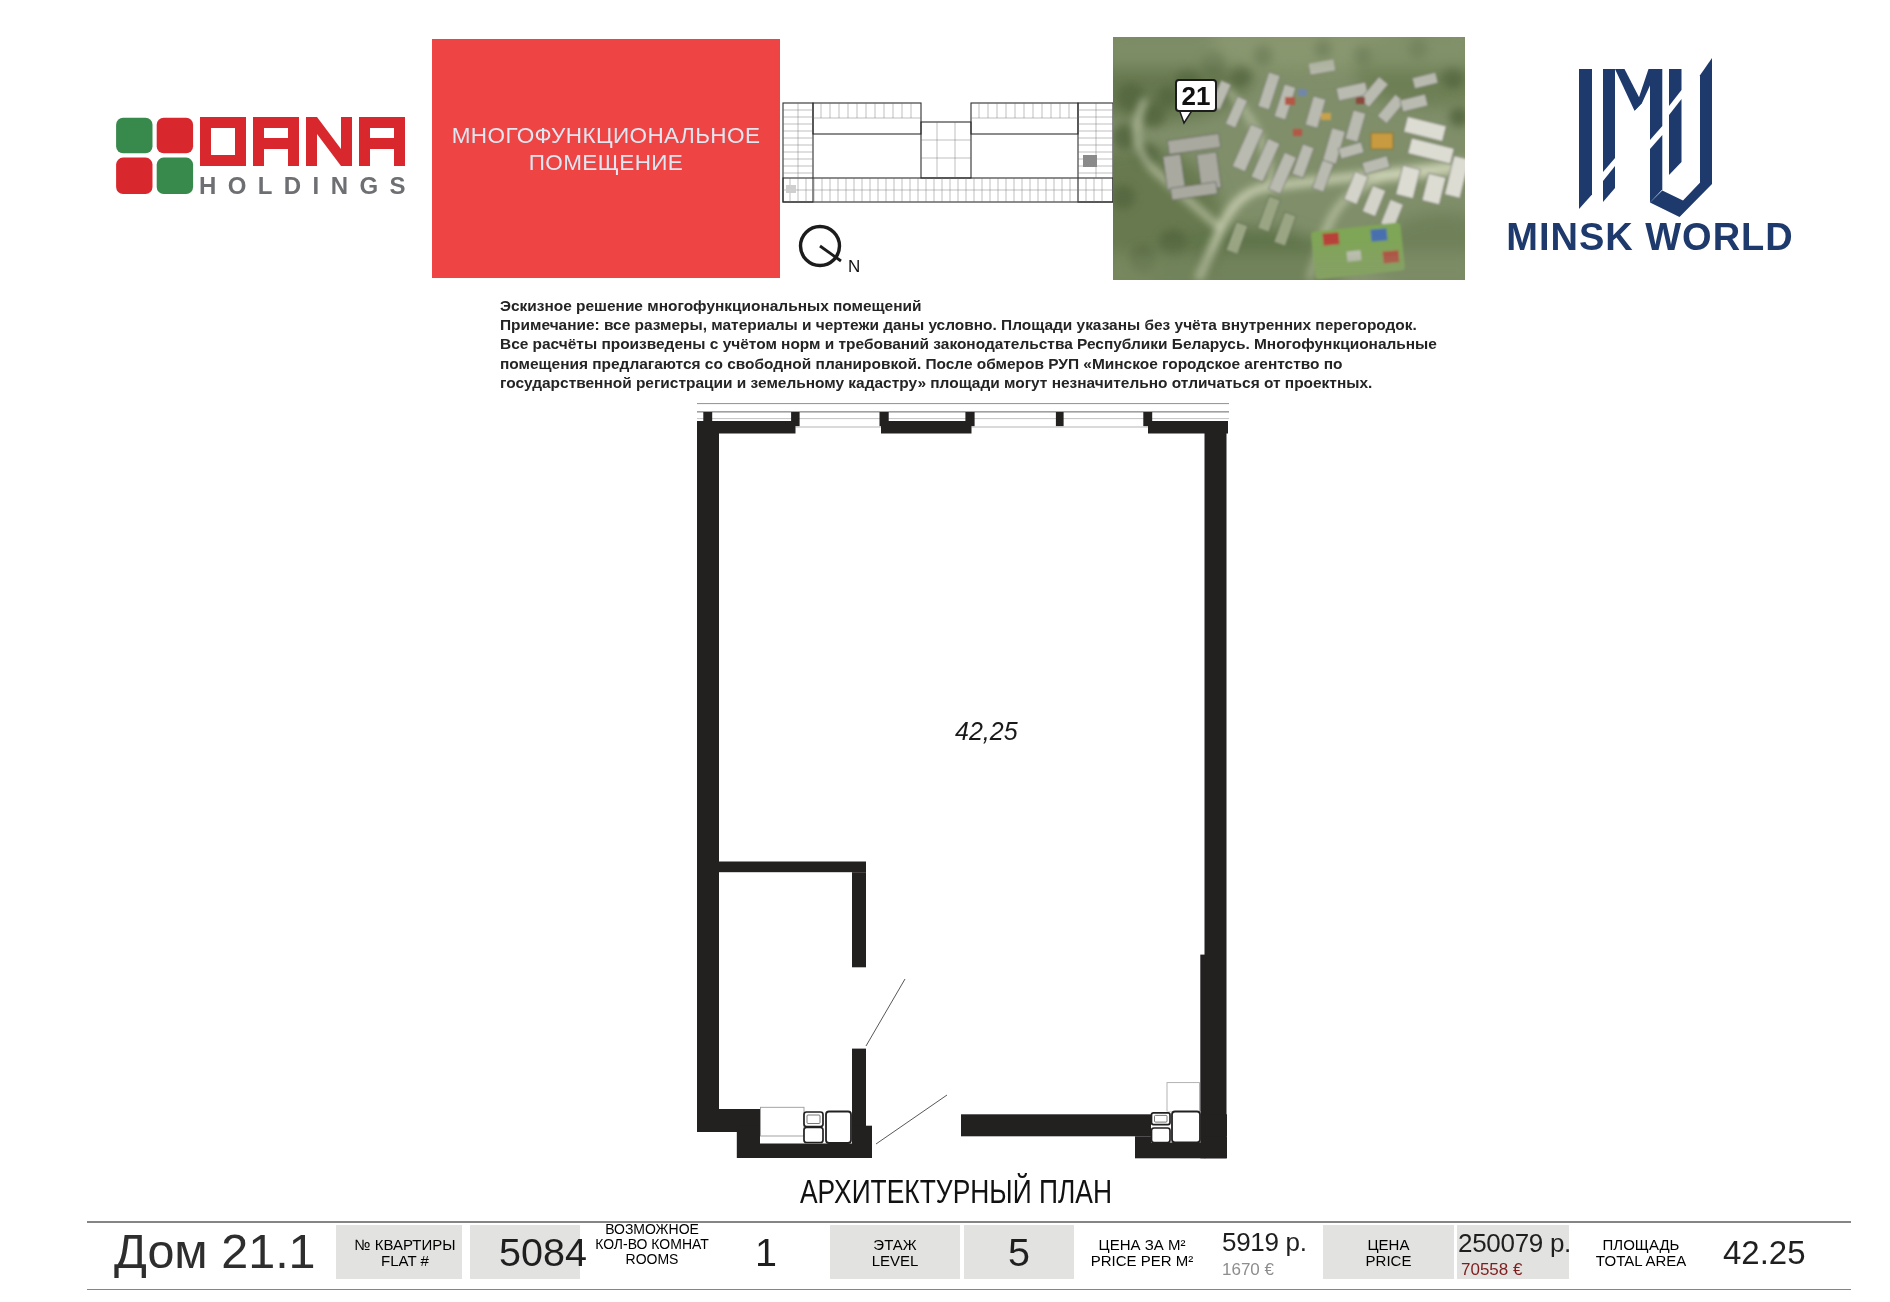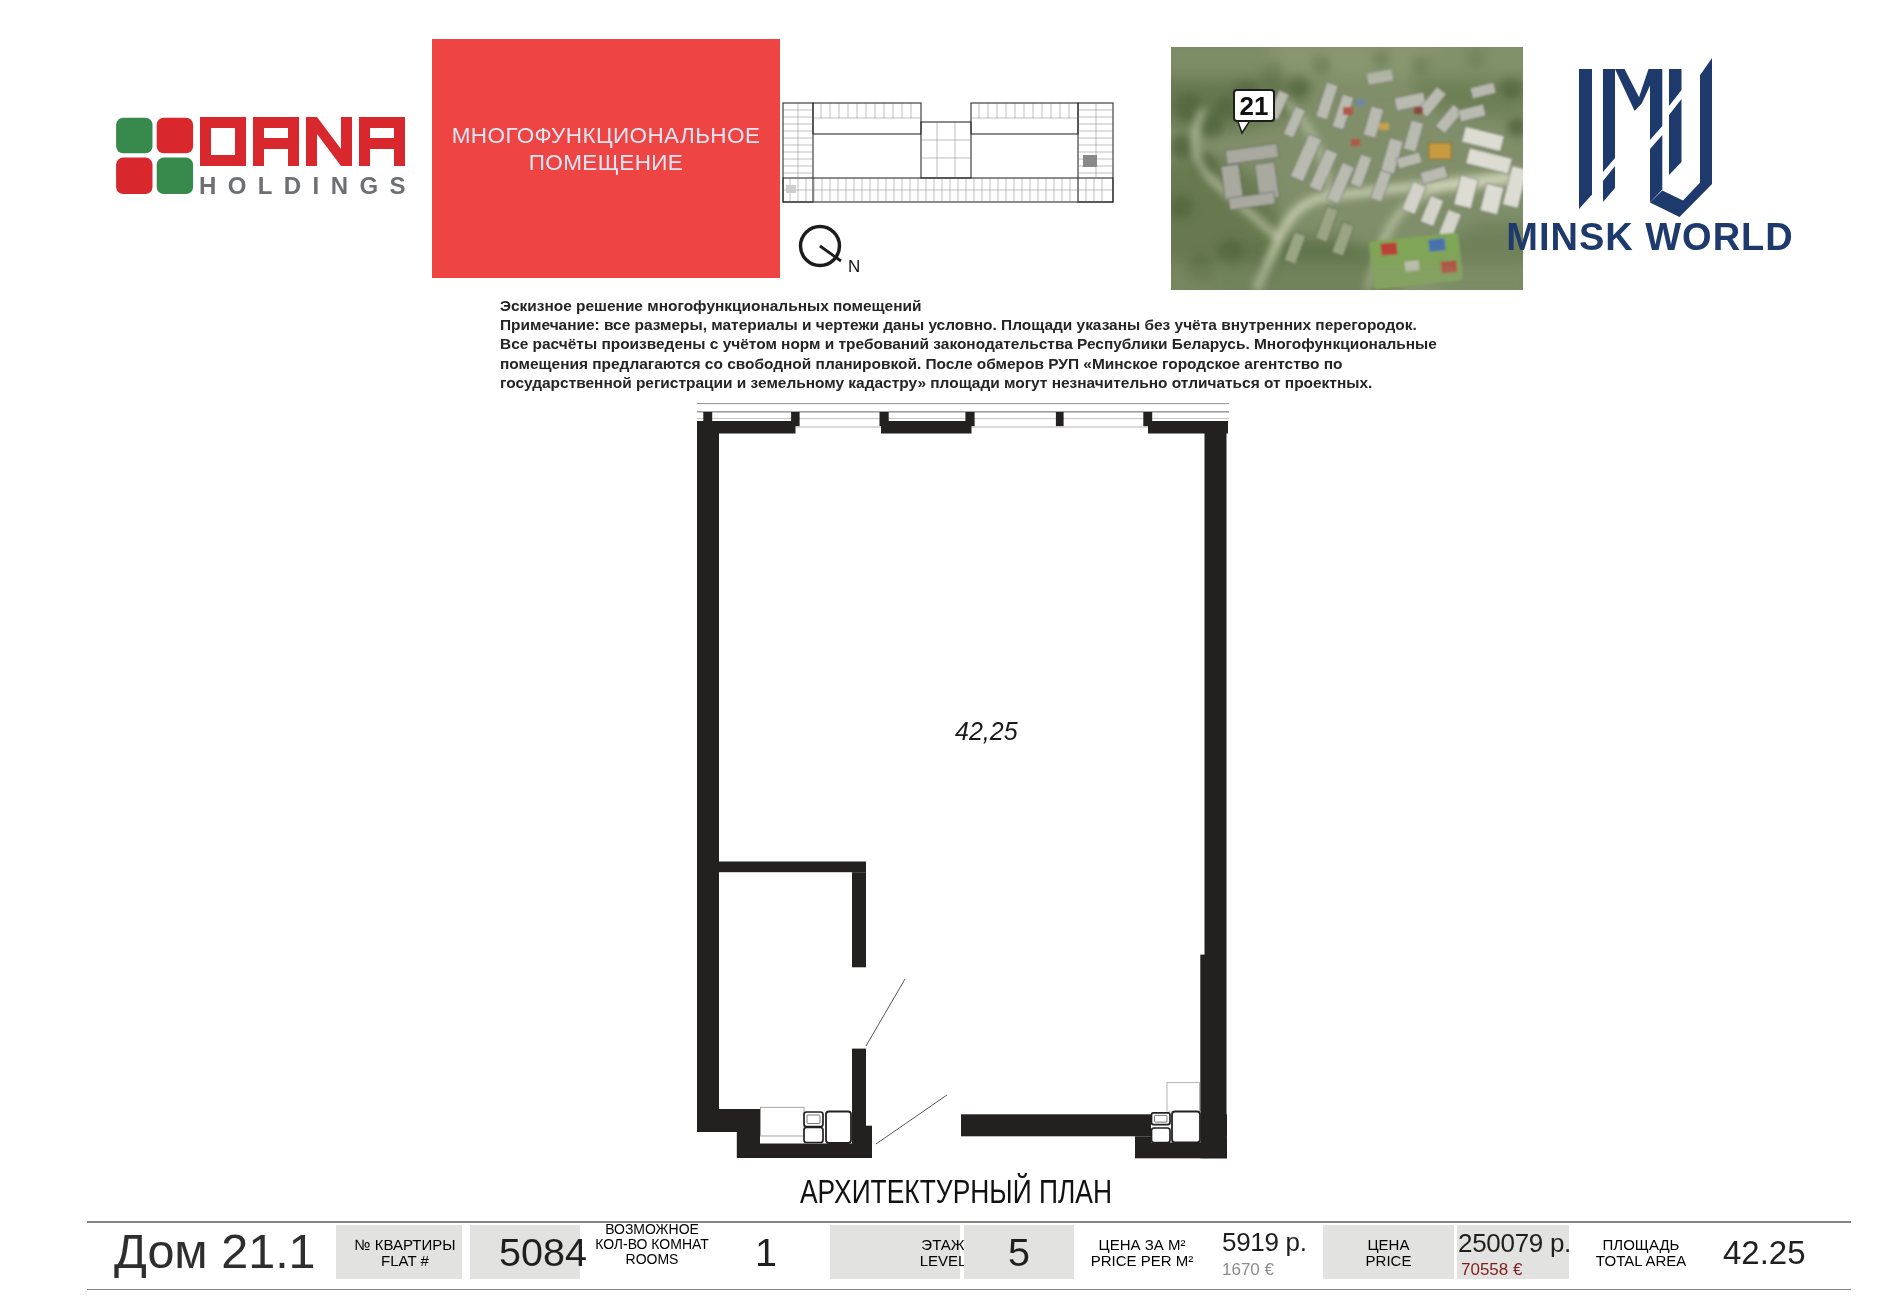"21" div.abs { left: 1171px -> 1113px; margin-top: 10px -> none }
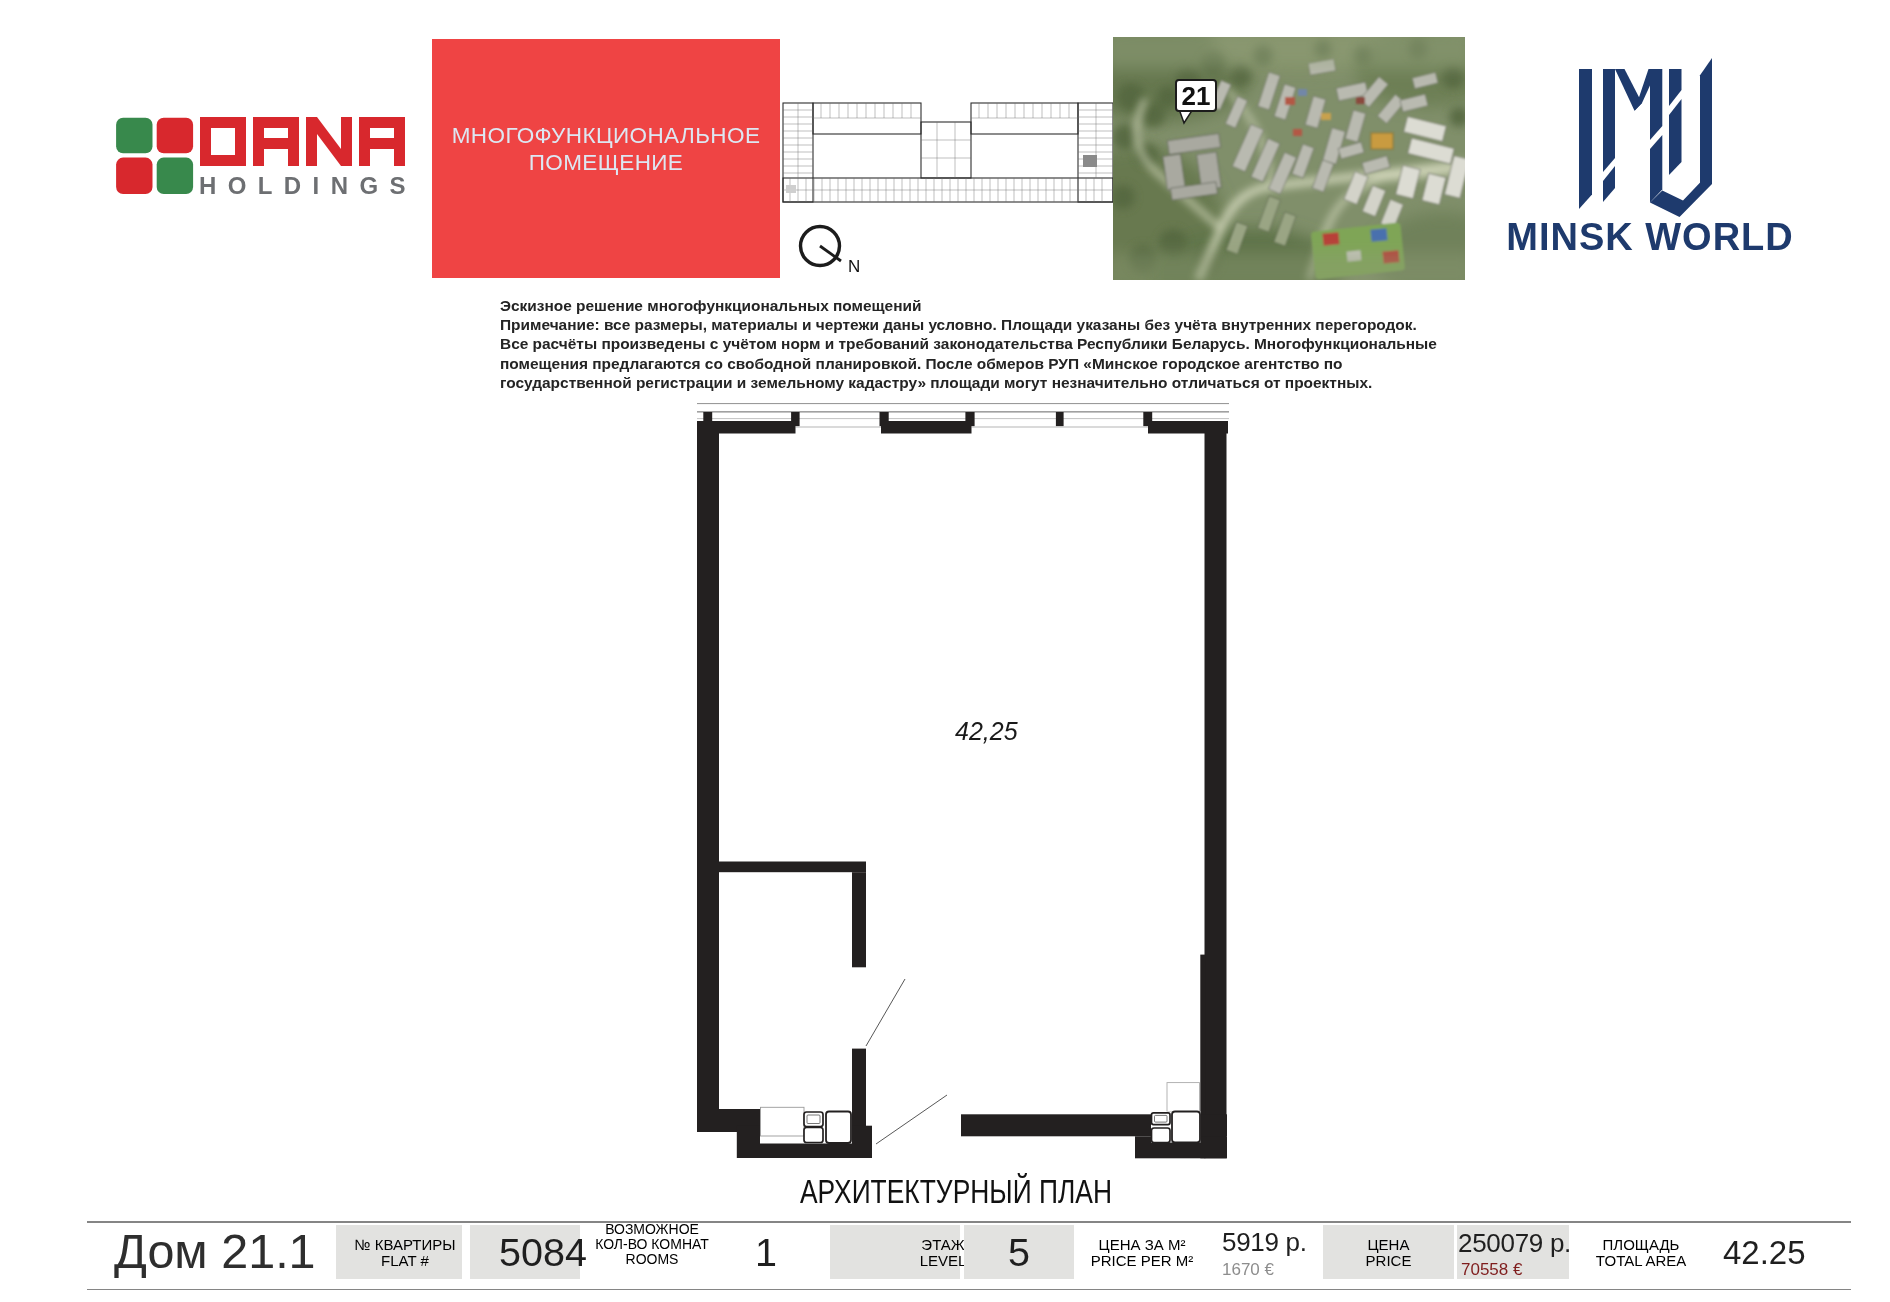"ЭТАЖ" div.abs { left: 878px -> 830px }
